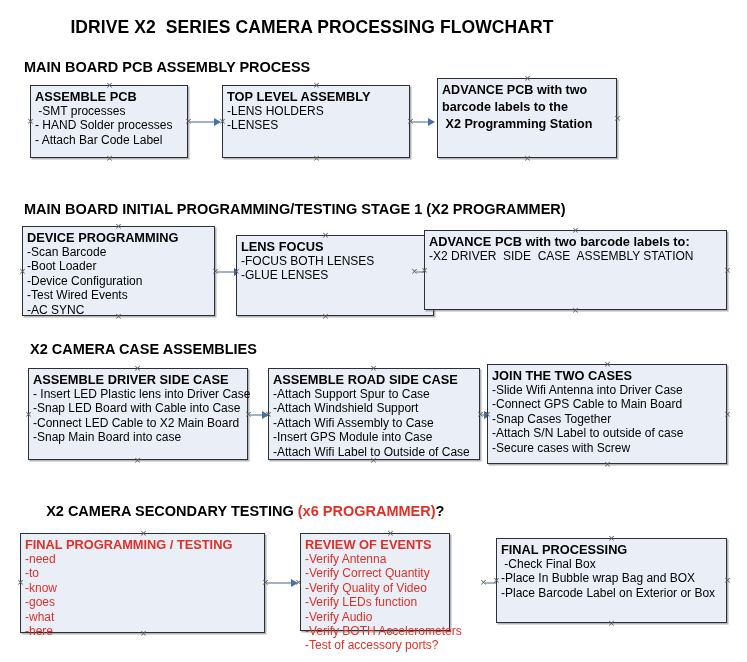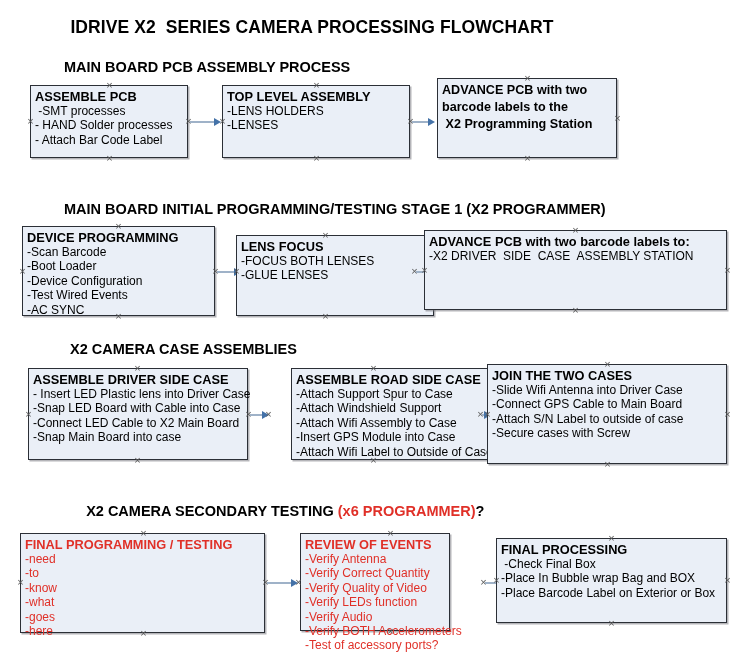"MAIN BOARD PCB ASSEMBLY PROCESS" .section-heading { margin-left: 40px -> none }
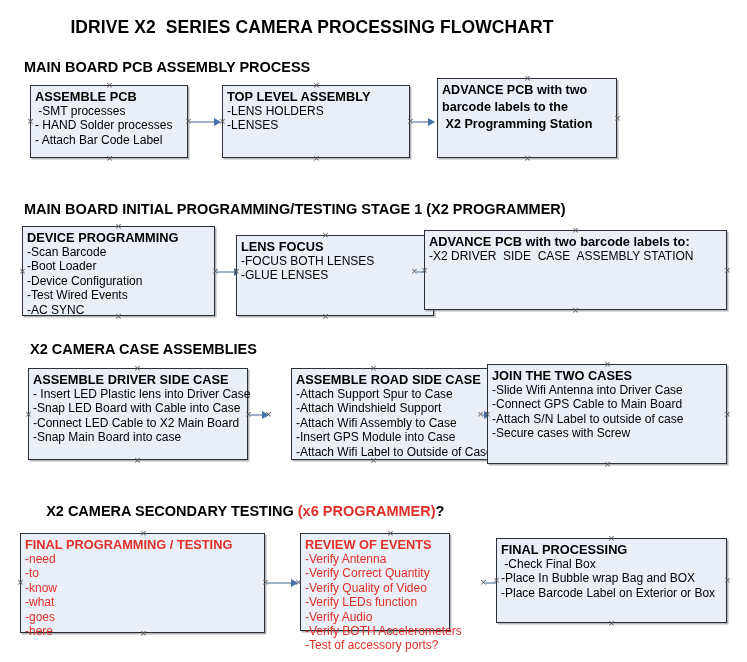"ASSEMBLE ROAD SIDE CASE" div.flow-box { margin-left: 23px -> none }
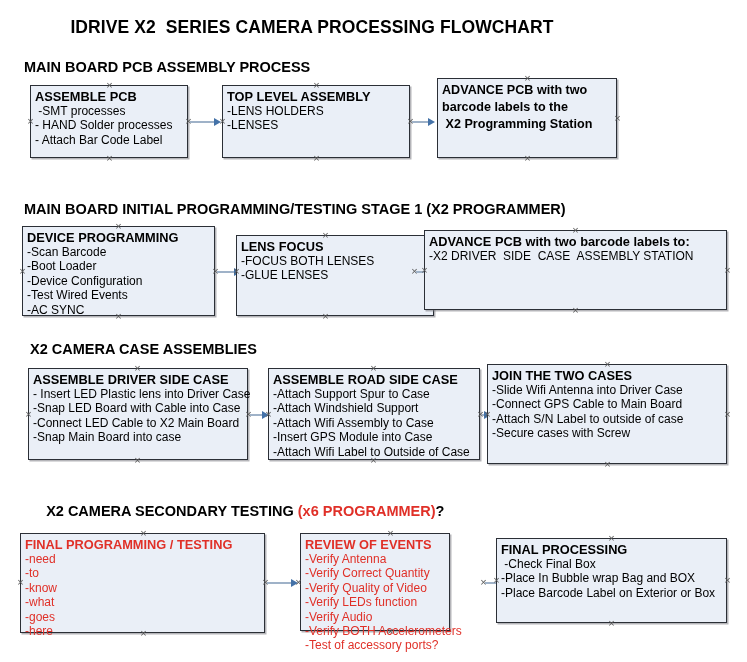"-Snap Cases Together" span.box-line { html: none -> <span>-Snap Cases Together</span> }
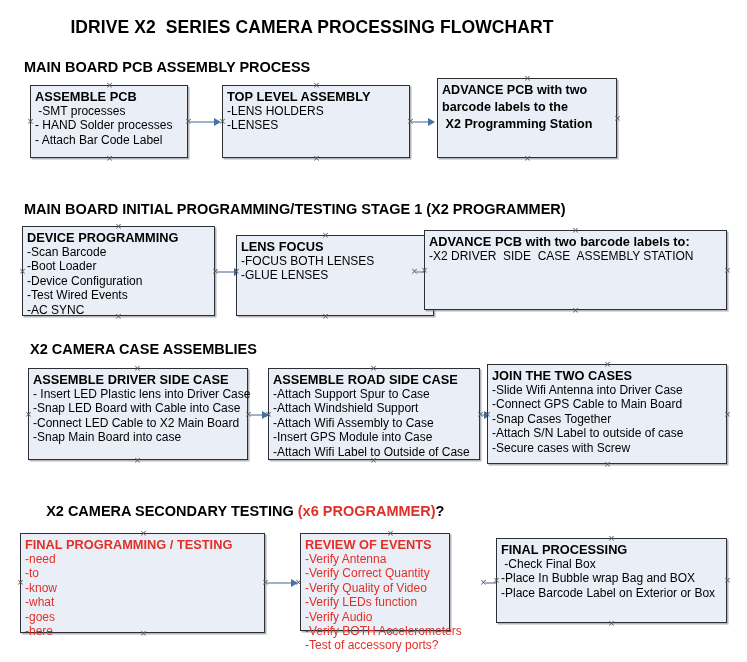"-what" span.box-line { order: before "-goes" -> after "-goes" }
